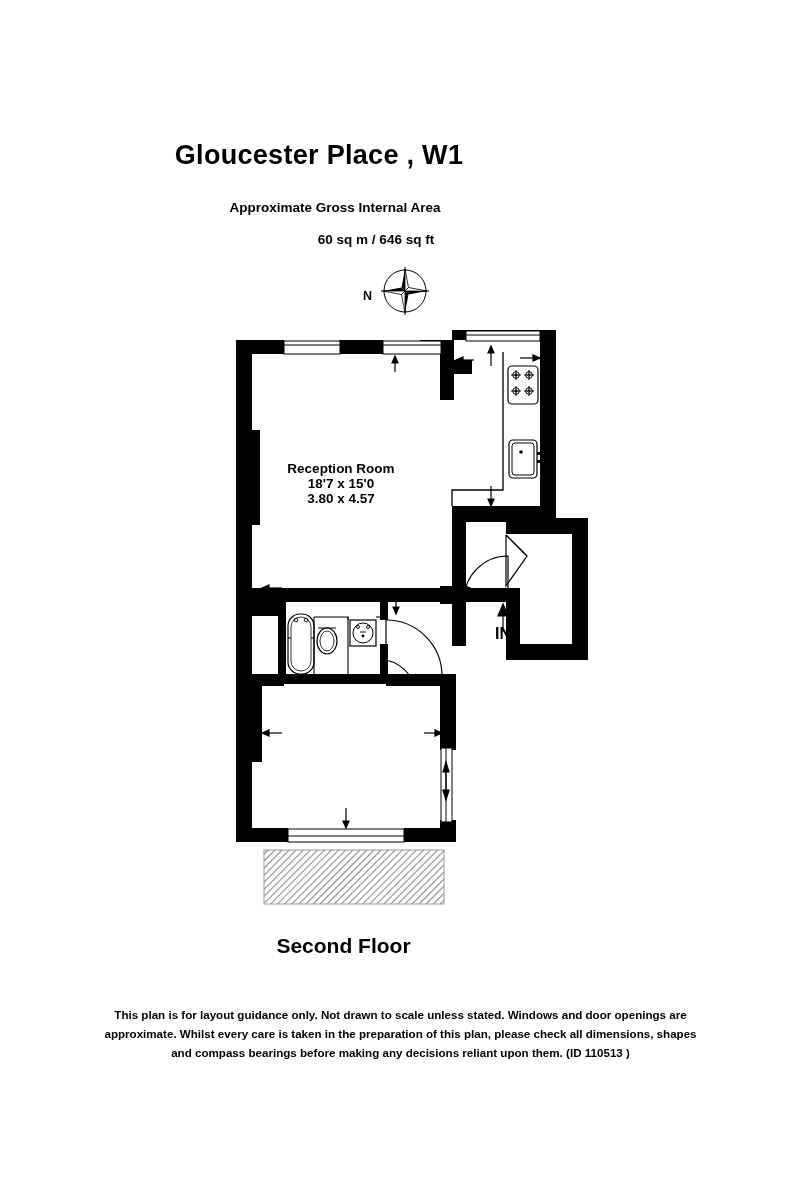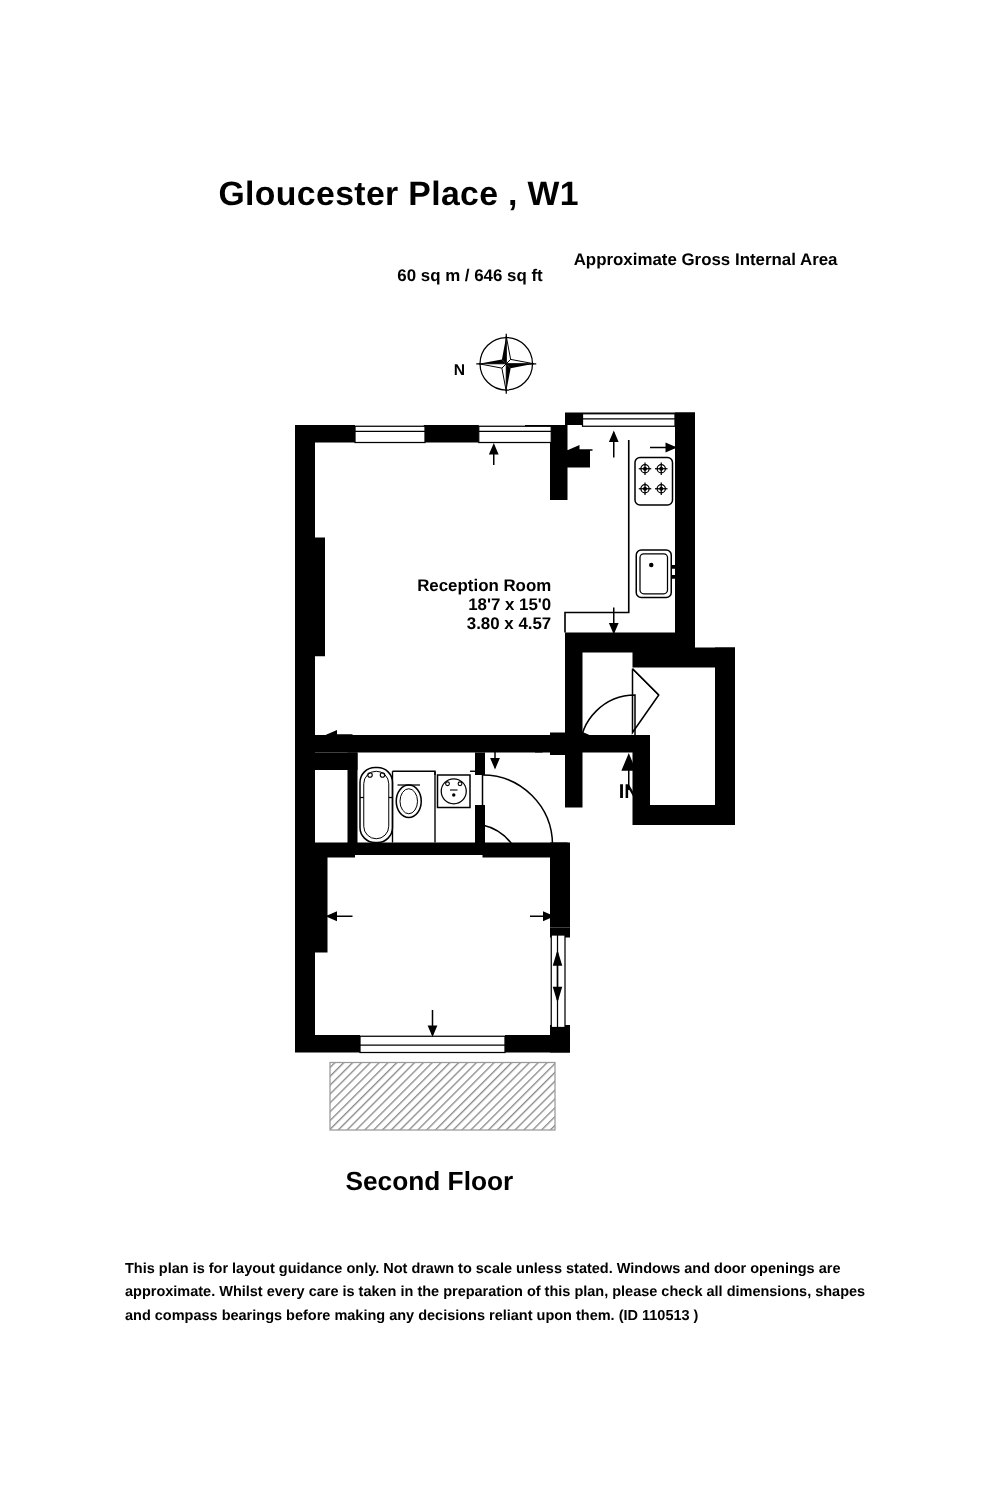"Approximate Gross Internal Area" .area-line1 { text-align: right -> center }
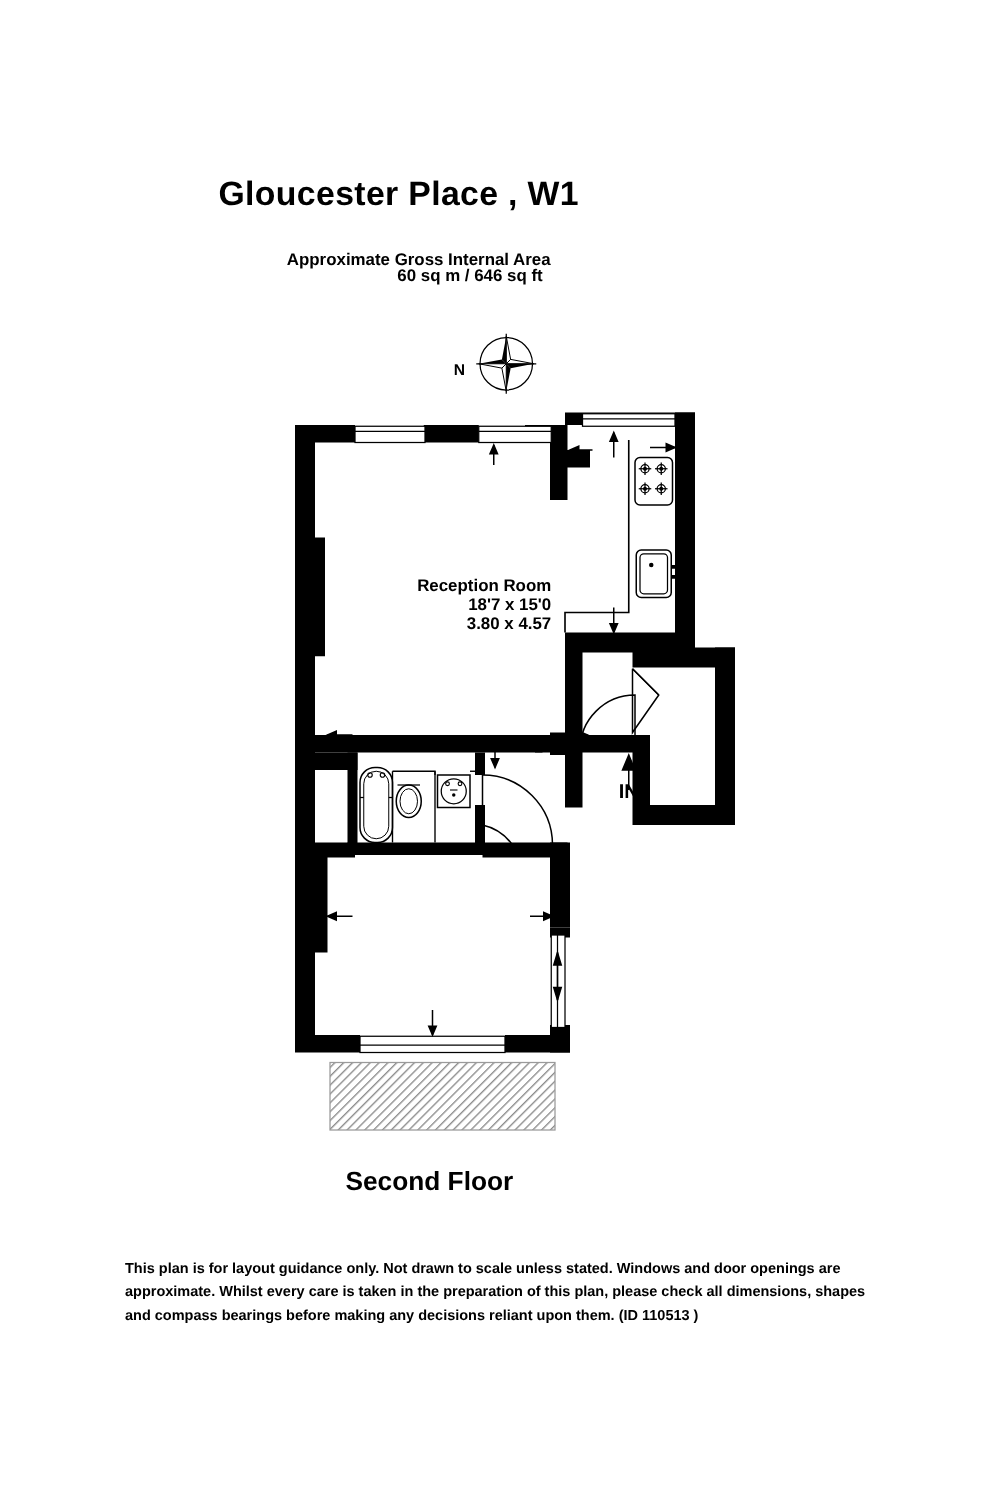"60 sq m / 646" .area-line2 { top: 213px -> 232px }
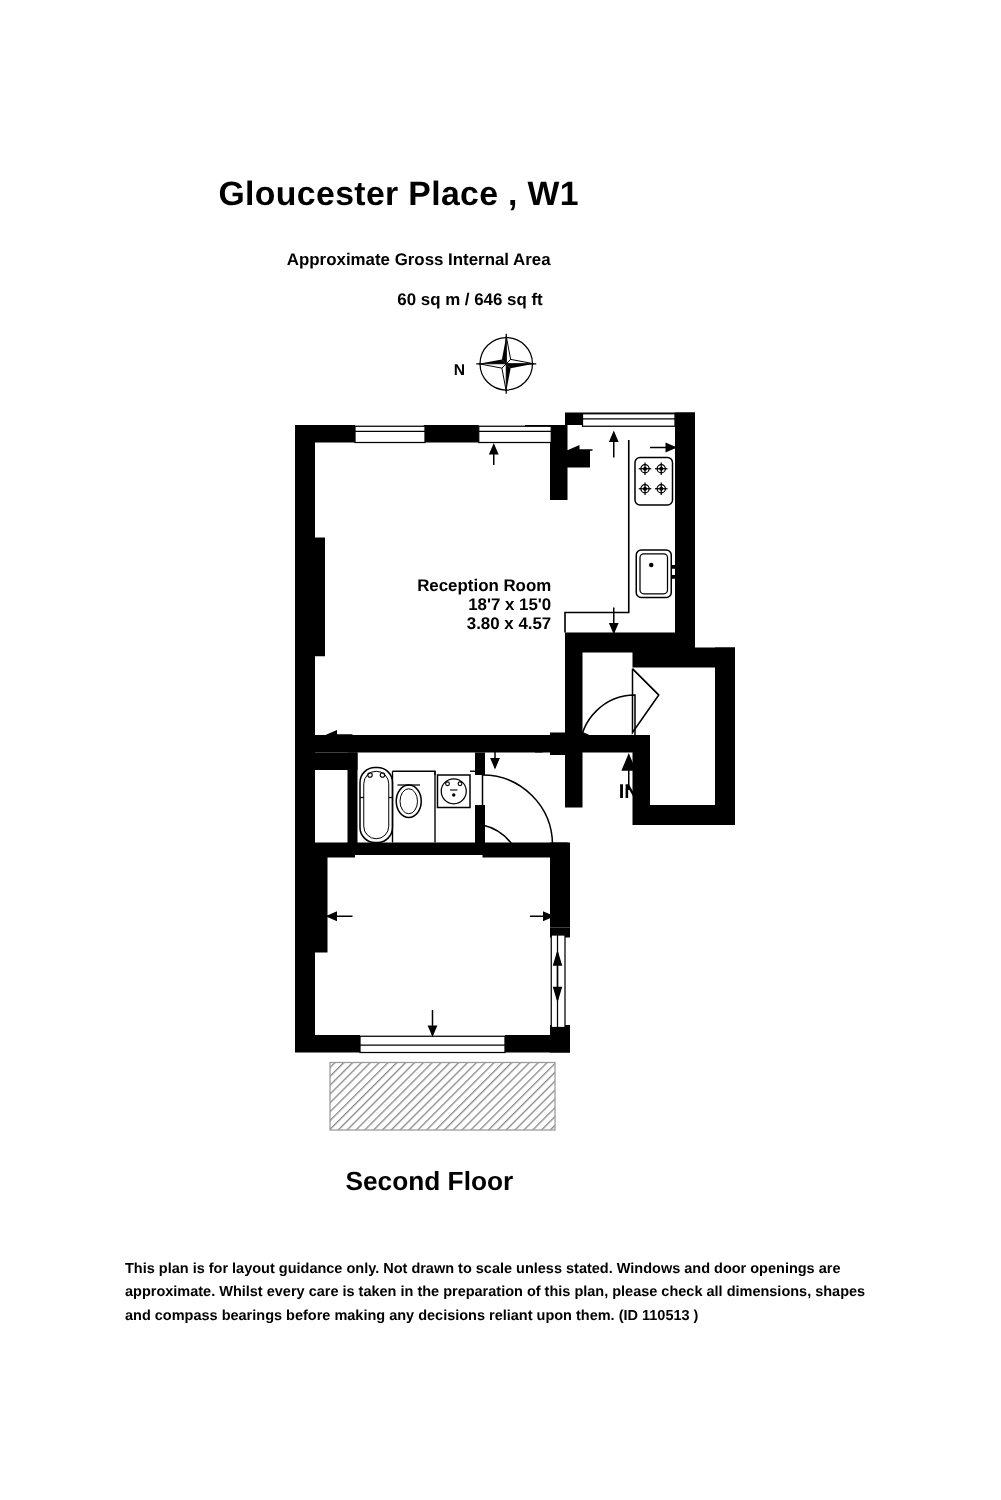"Reception Room" div.room-label { text-align: right -> none }
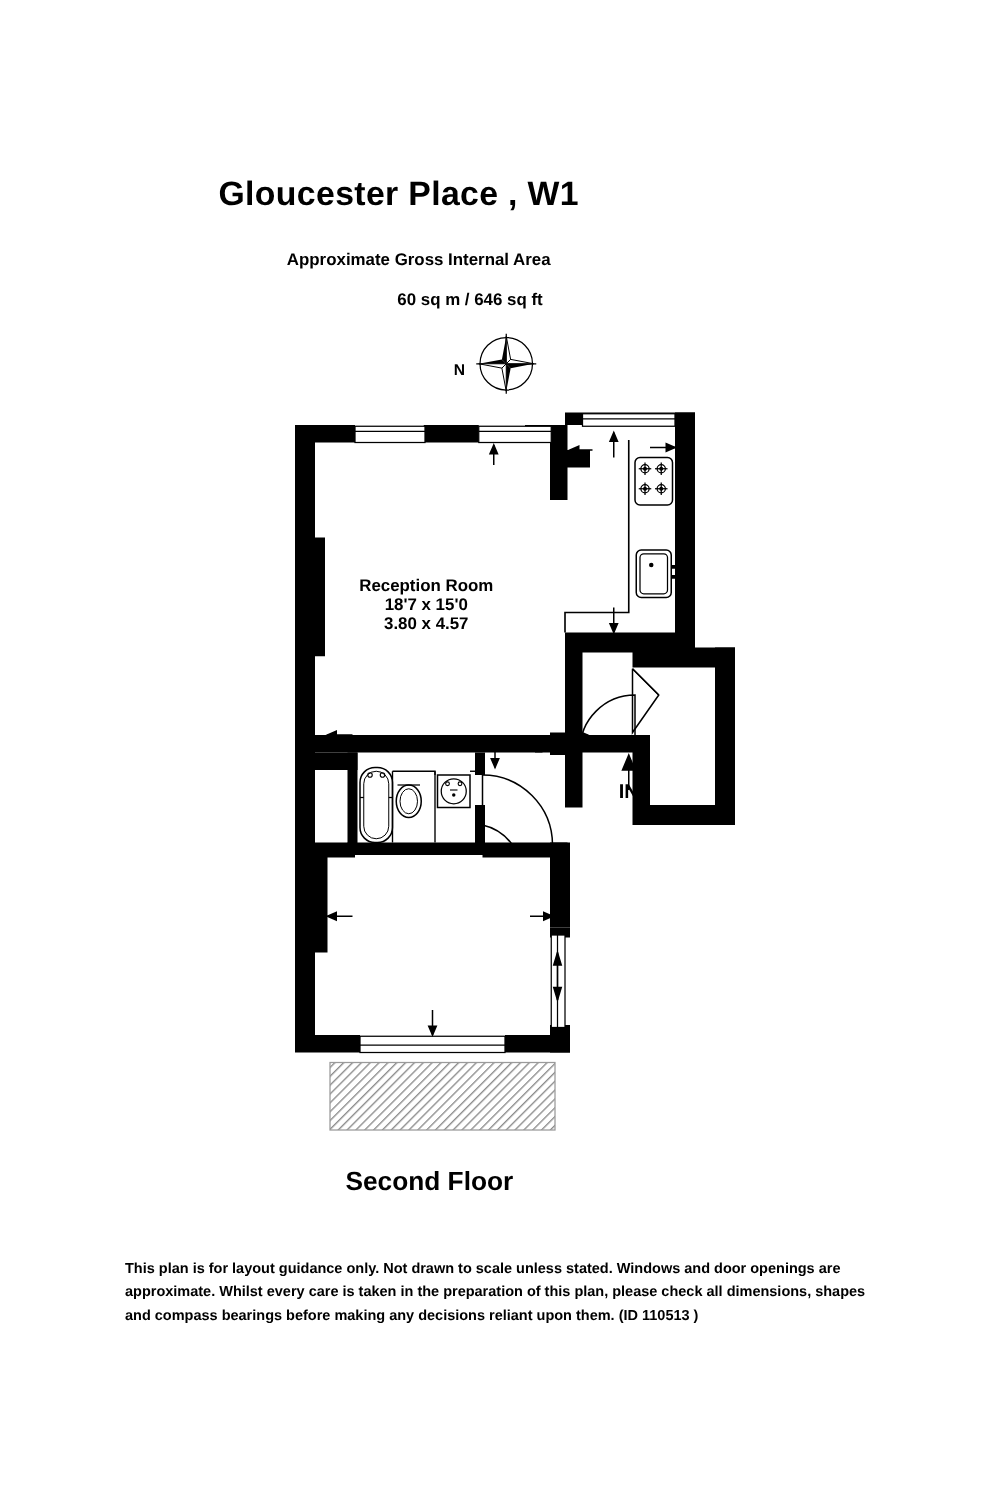"This plan is for layout" .footer { text-align: none -> center }
